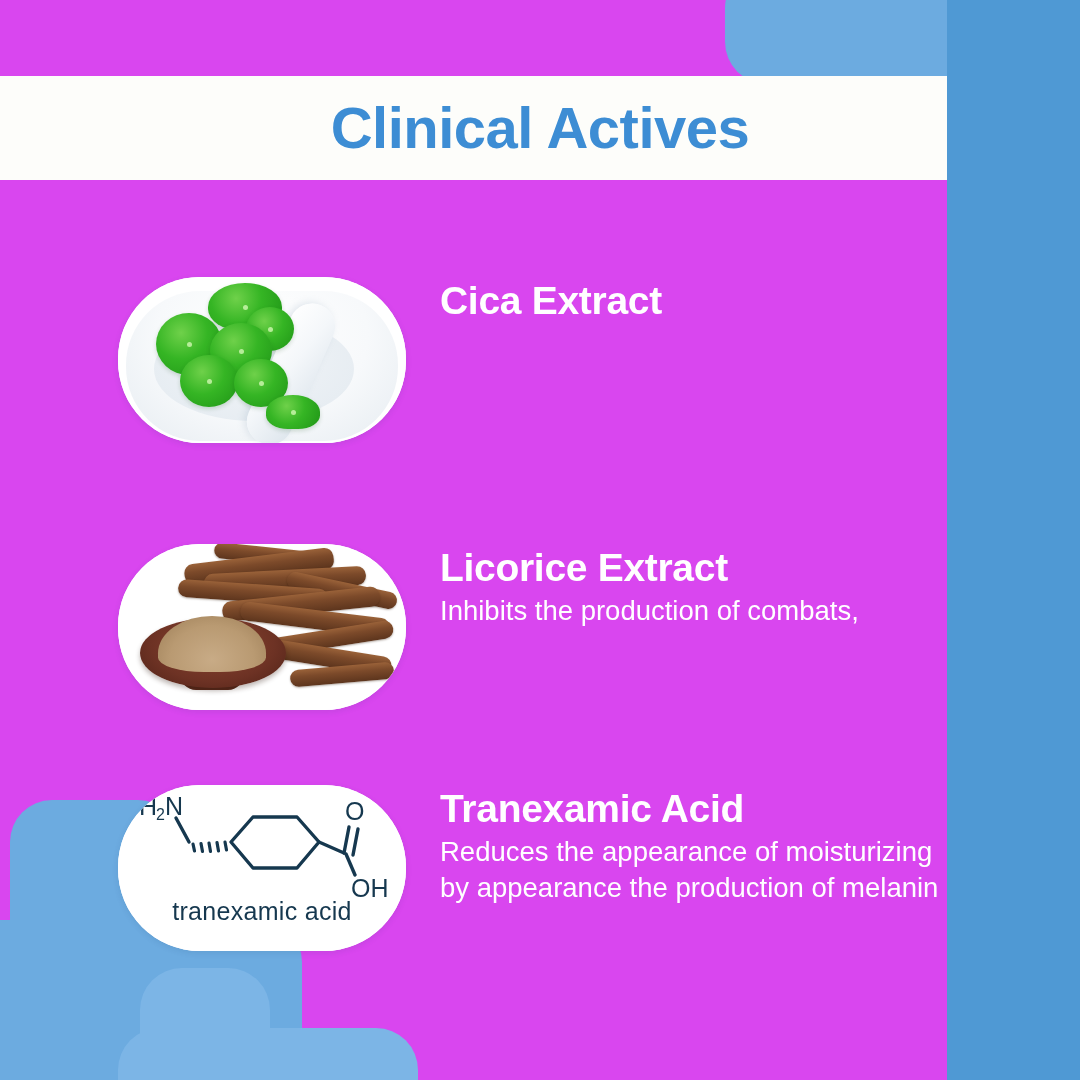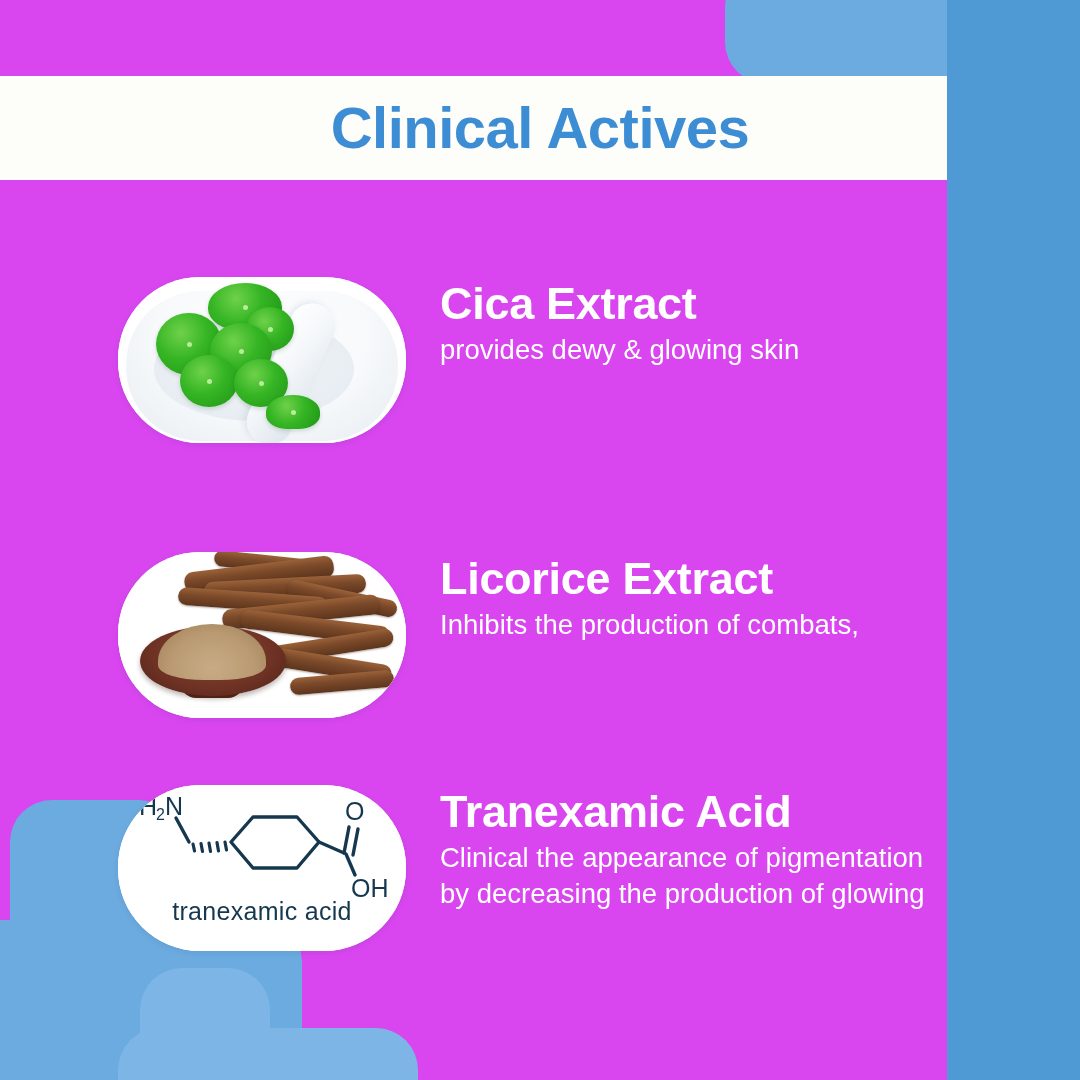"Cica Extract" .ing-title { font-size: 45px -> 39px }
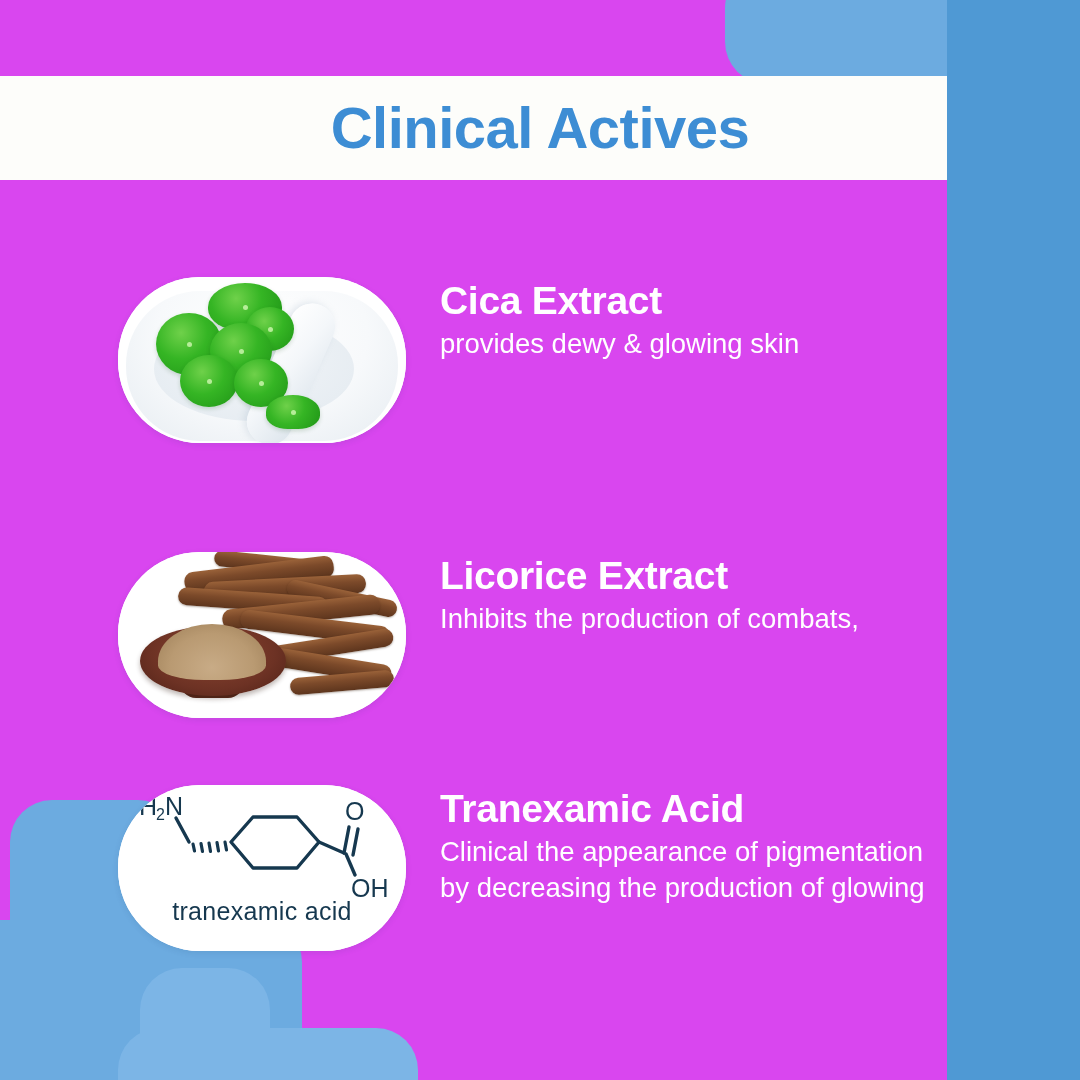"provides dewy & glowing skin" span.l2 { html: <span>provides dewy &amp; glowing skin</span> -> none }
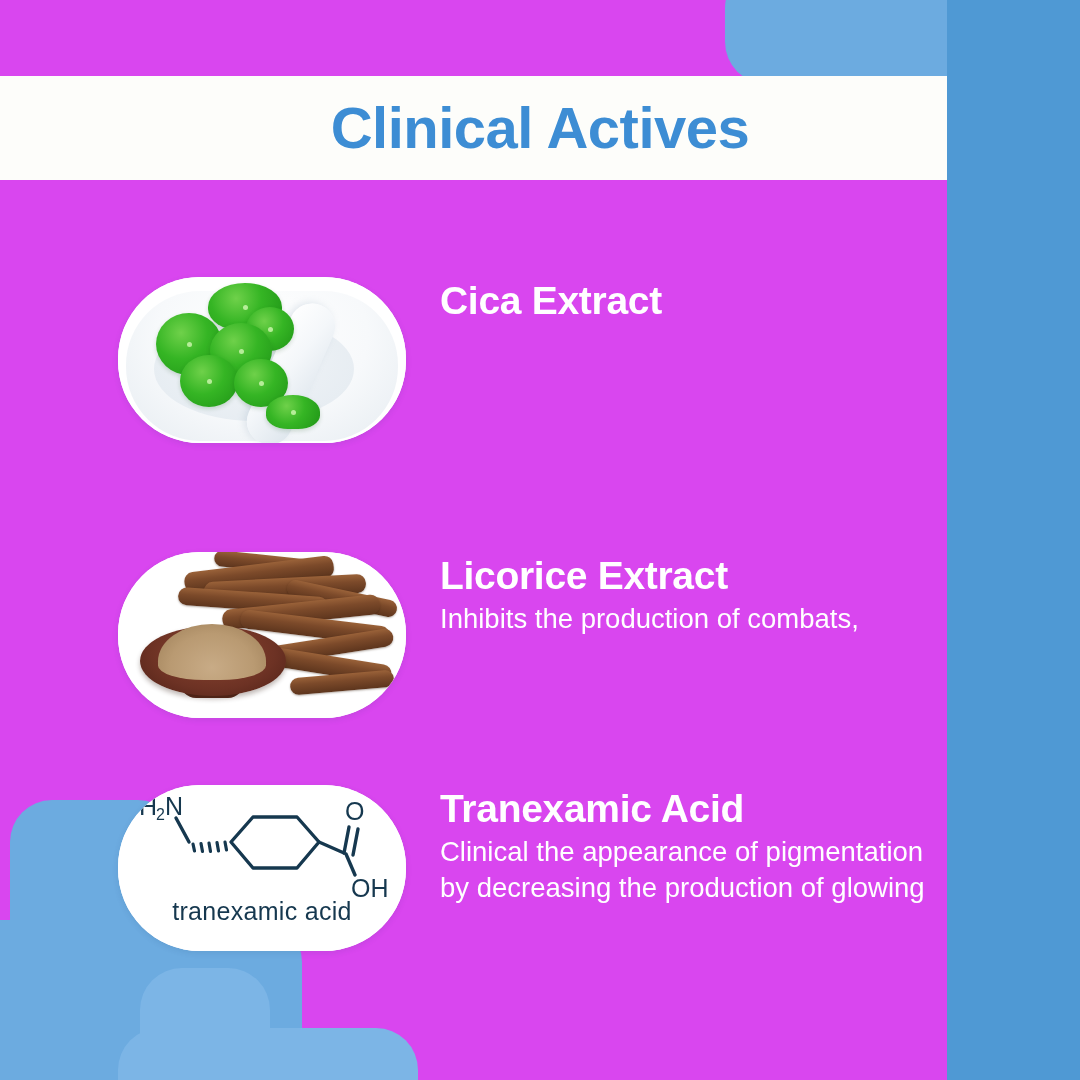"Licorice Extract" .row-2 { top: 372px -> 364px }
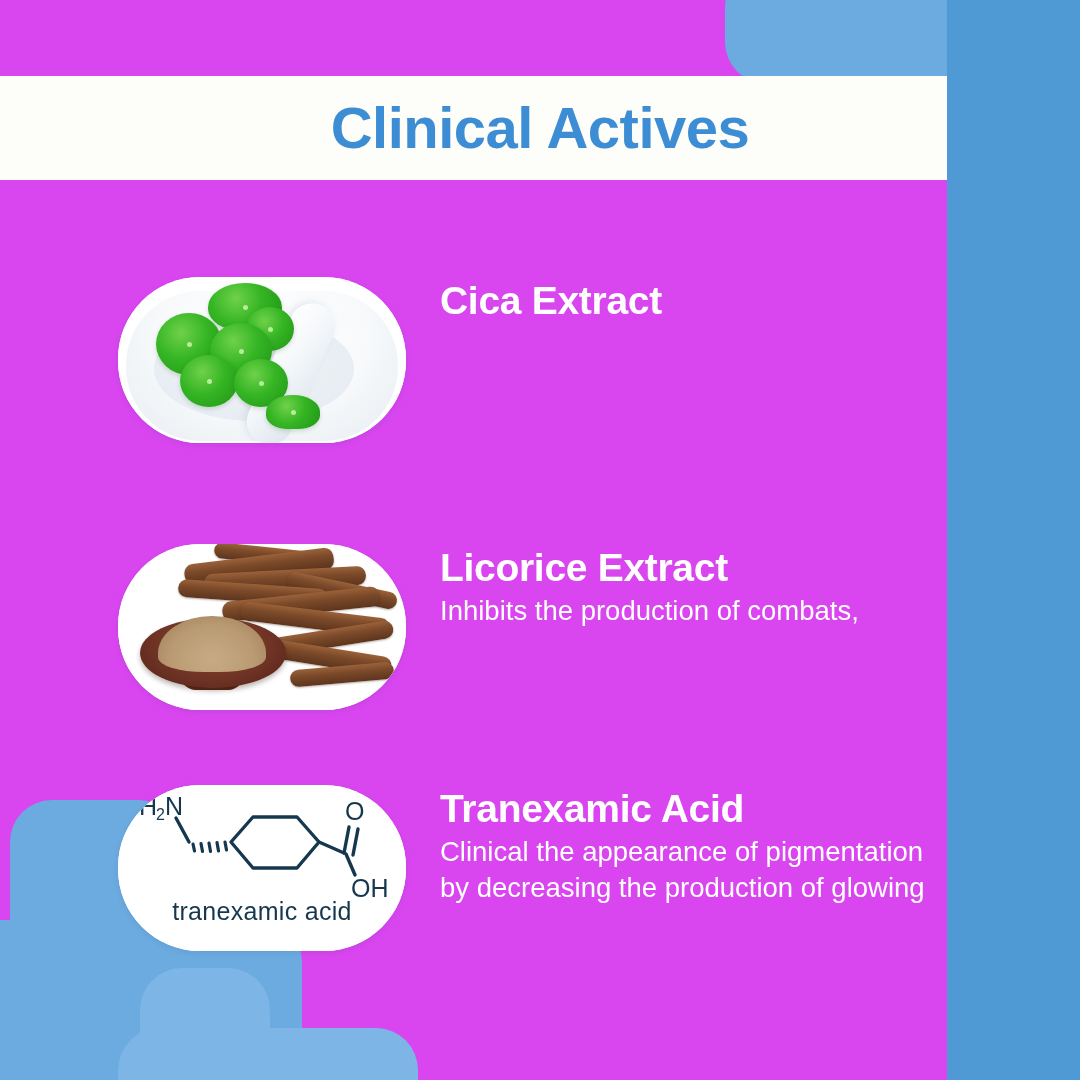"Clinical the appearance of pigmentation" span { text: Clinical the appearance of pigmentation -> Reduces the appearance of moisturizing }
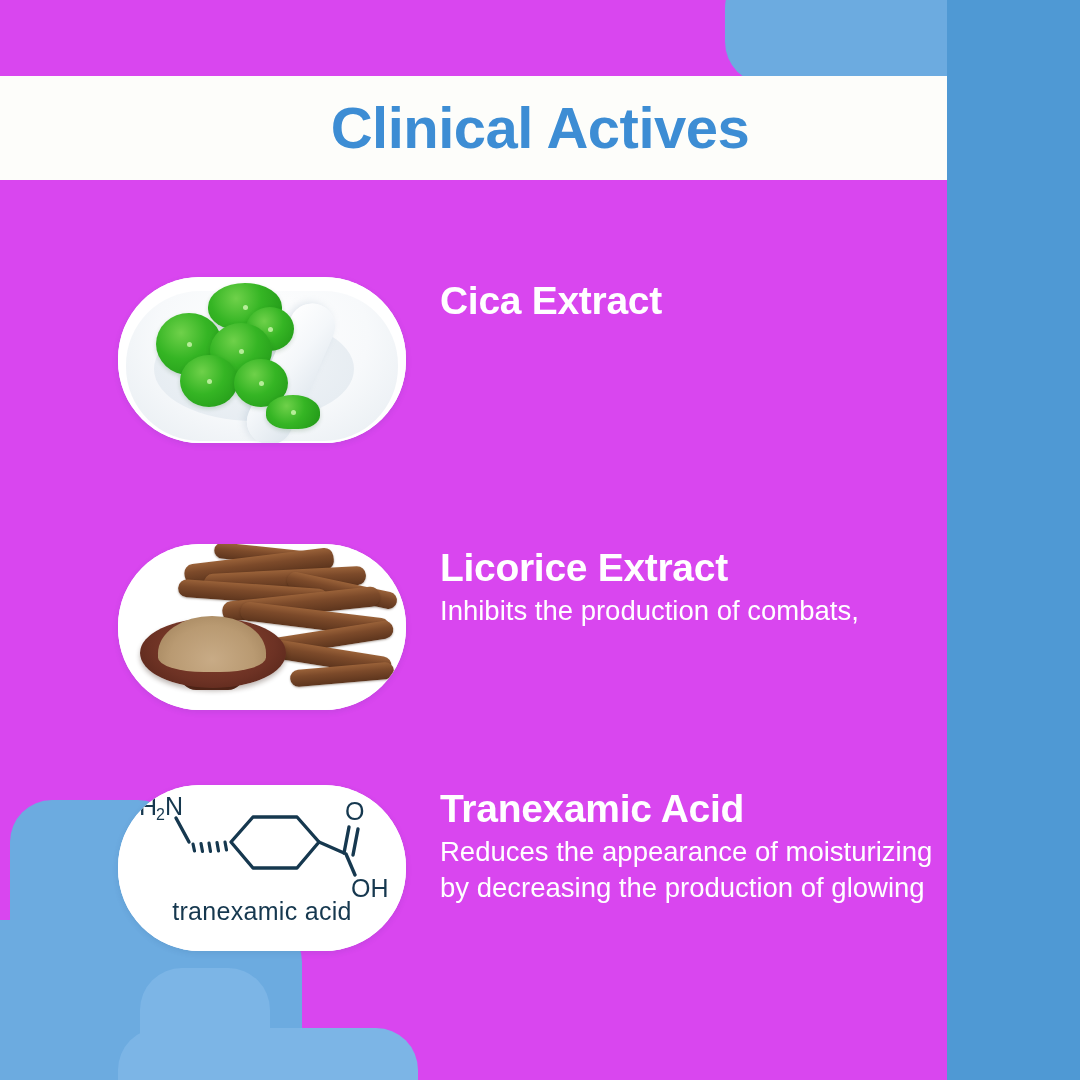"by decreasing the production of" span.l2 { text: decreasing the production of glowing -> appearance the production of melanin }
